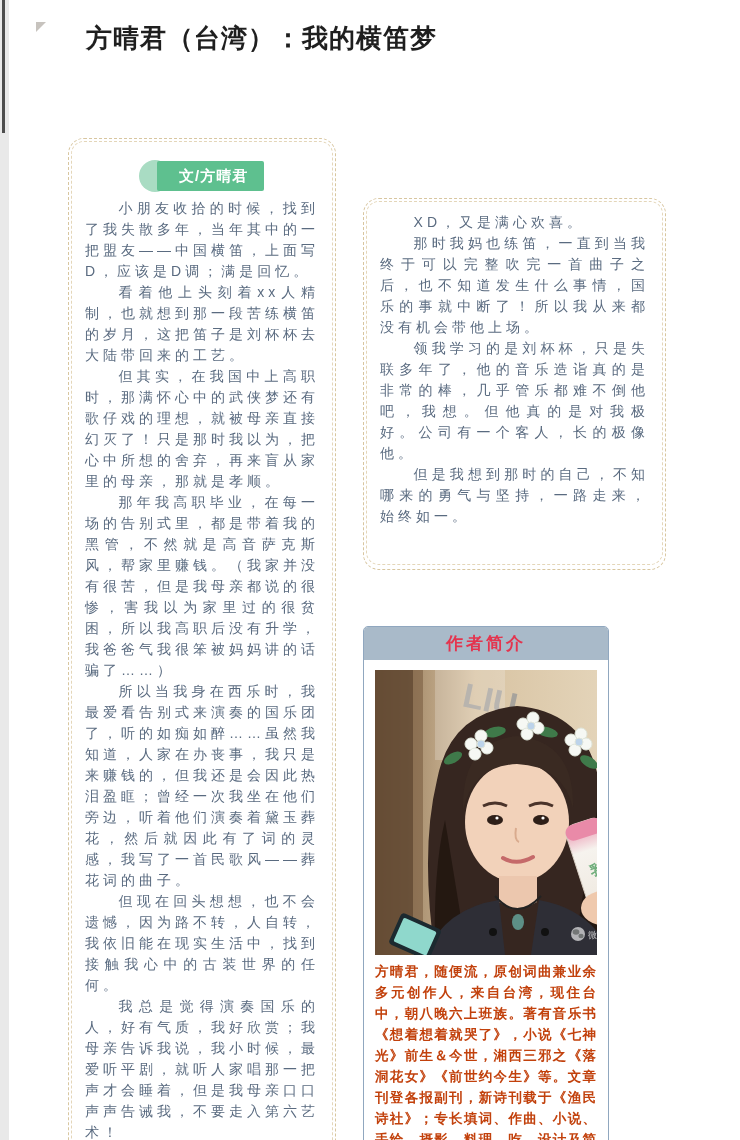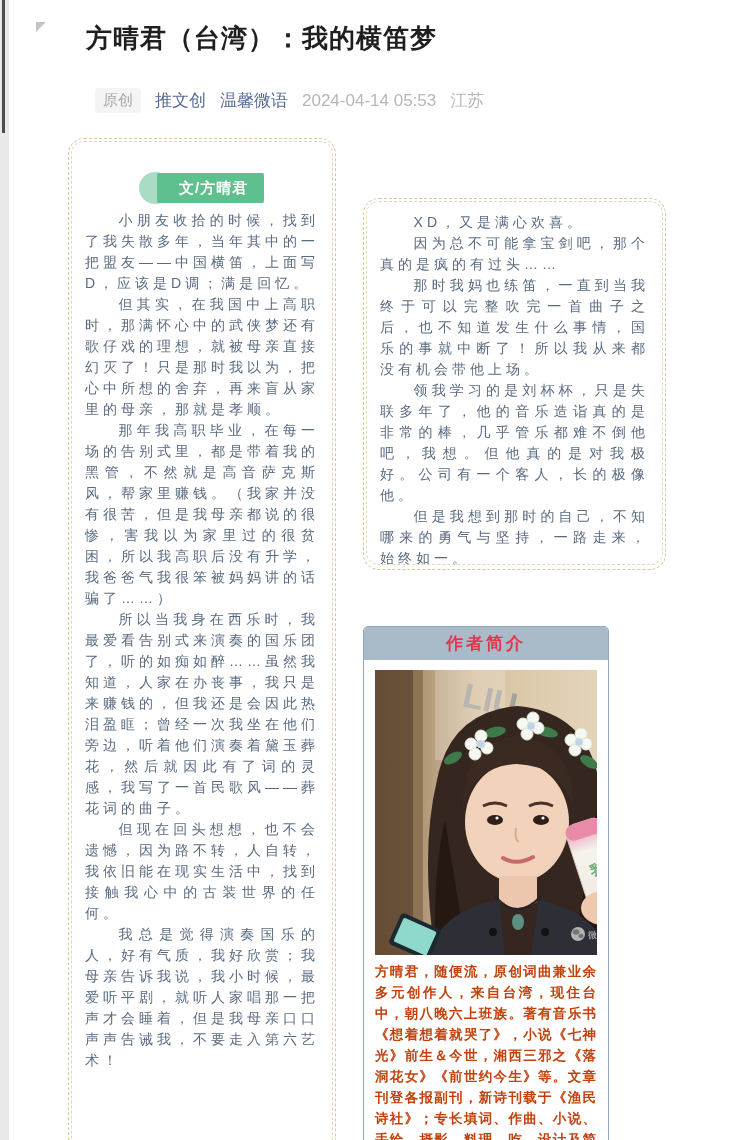"原创" div.meta { html: <div> <span>原创</span> <span>推文创</span> <span>温馨微语</span> <span>2024-04-14 05:53</span> <span>江苏</span> </div> -> none }
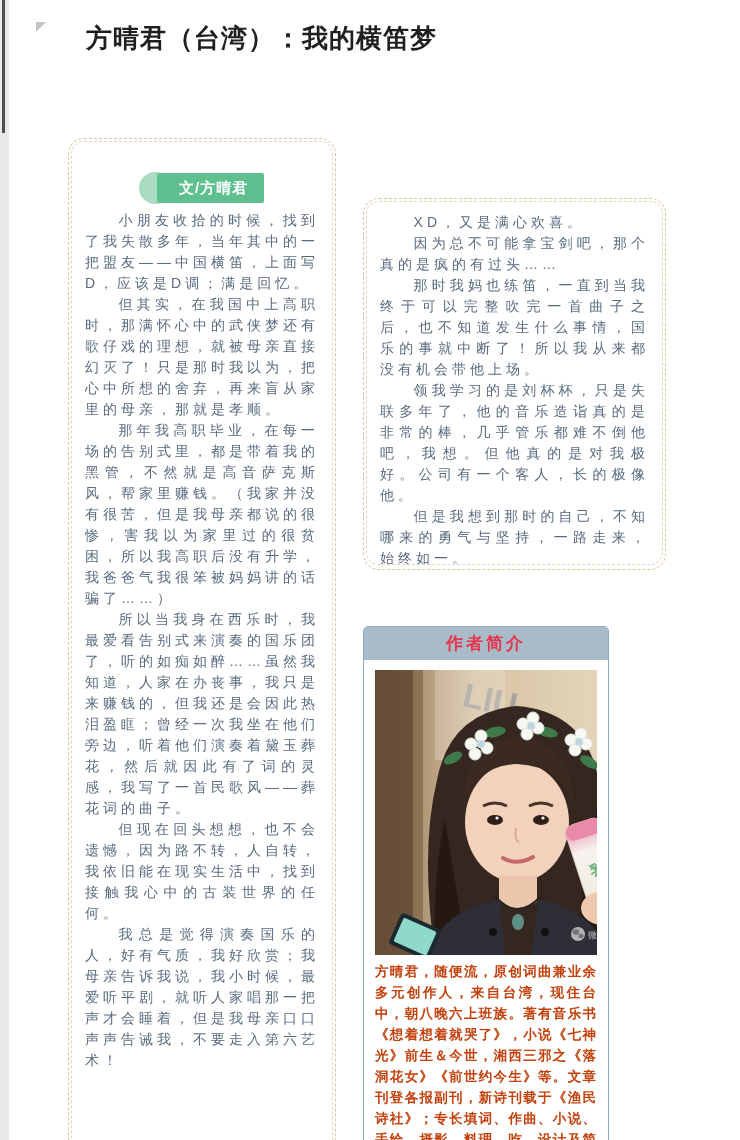"文/方晴君" .byline { margin: 20px 0 6px 72px -> 8px 0 6px 72px }
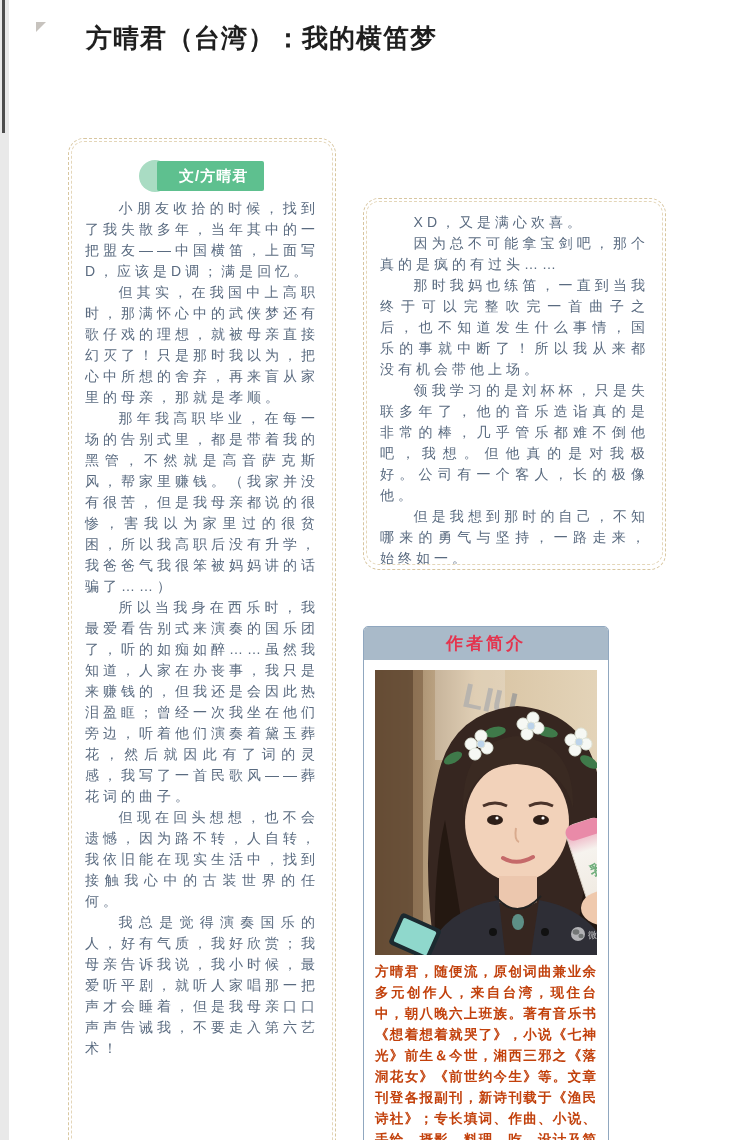"因为总不可能拿宝剑吧，那个真的是疯的有过头……" p.para { html: <p>因为总不可能拿宝剑吧，那个真的是疯的有过头……</p> -> none }
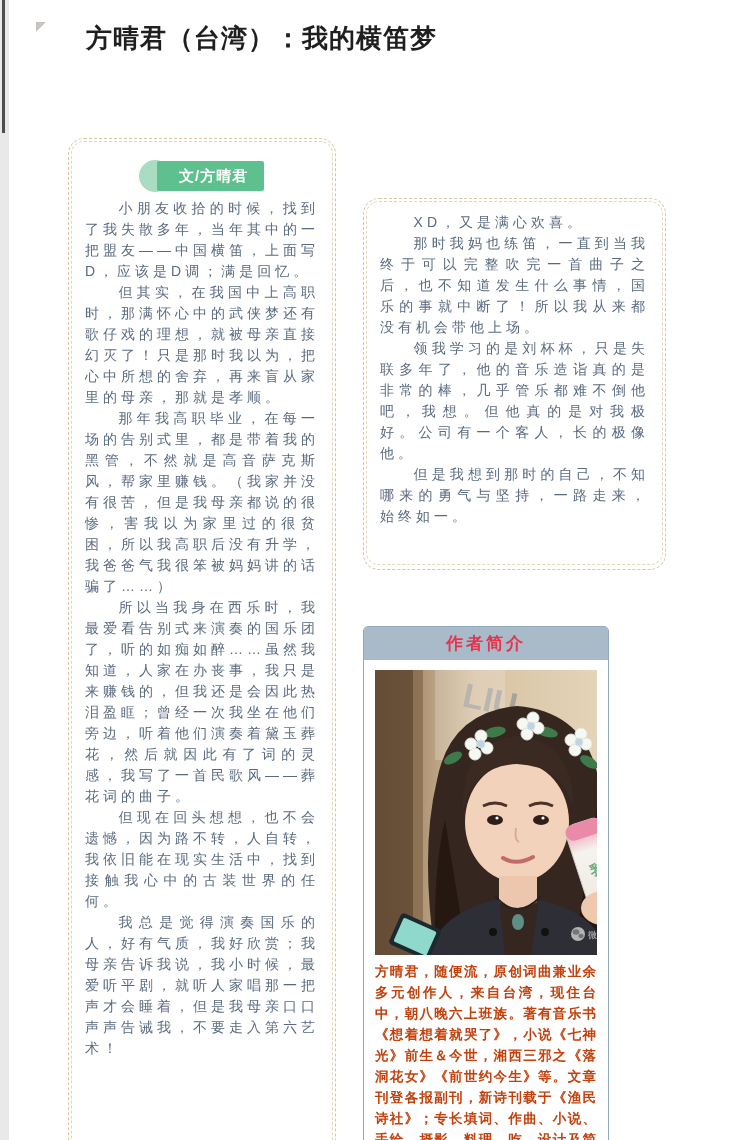"看着他上头刻着xx人精制，也就想到那一段苦练横笛的岁月，这把笛子是刘杯杯去大陆带" p.para { html: none -> <p>看着他上头刻着xx人精制，也就想到那一段苦练横笛的岁月，这把笛子是刘杯杯去大陆带回来的工艺。</p> }
